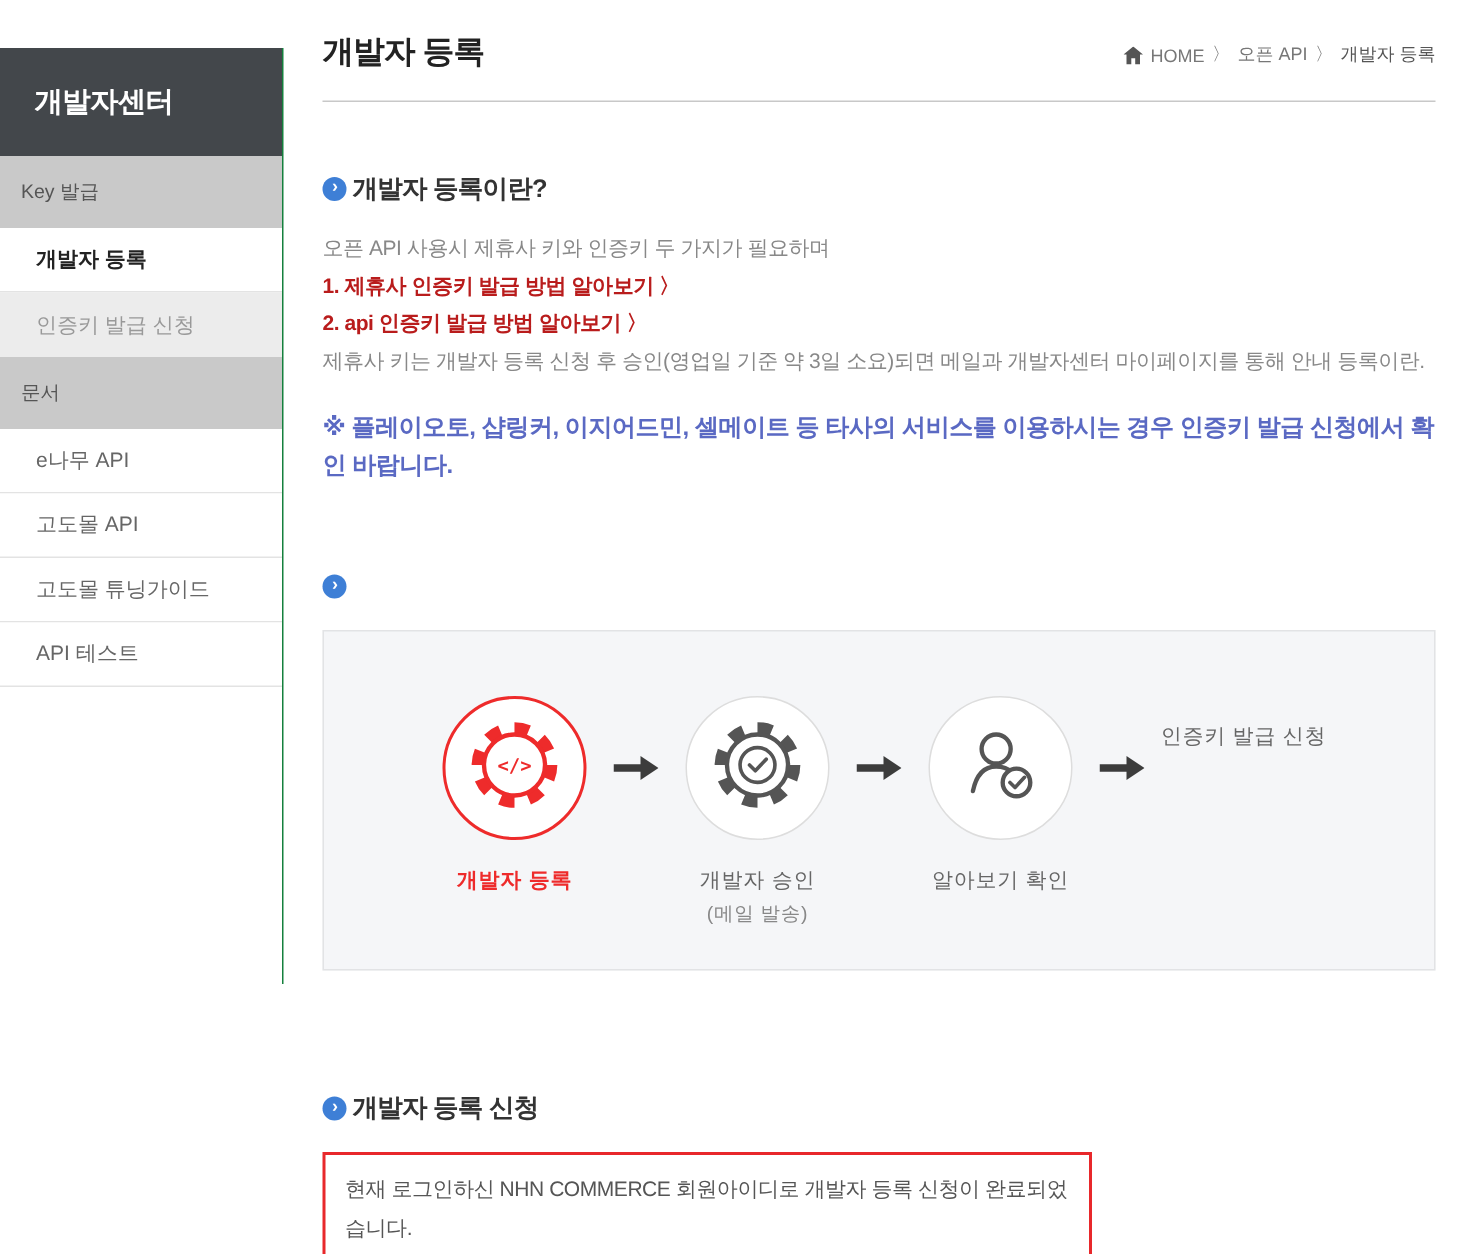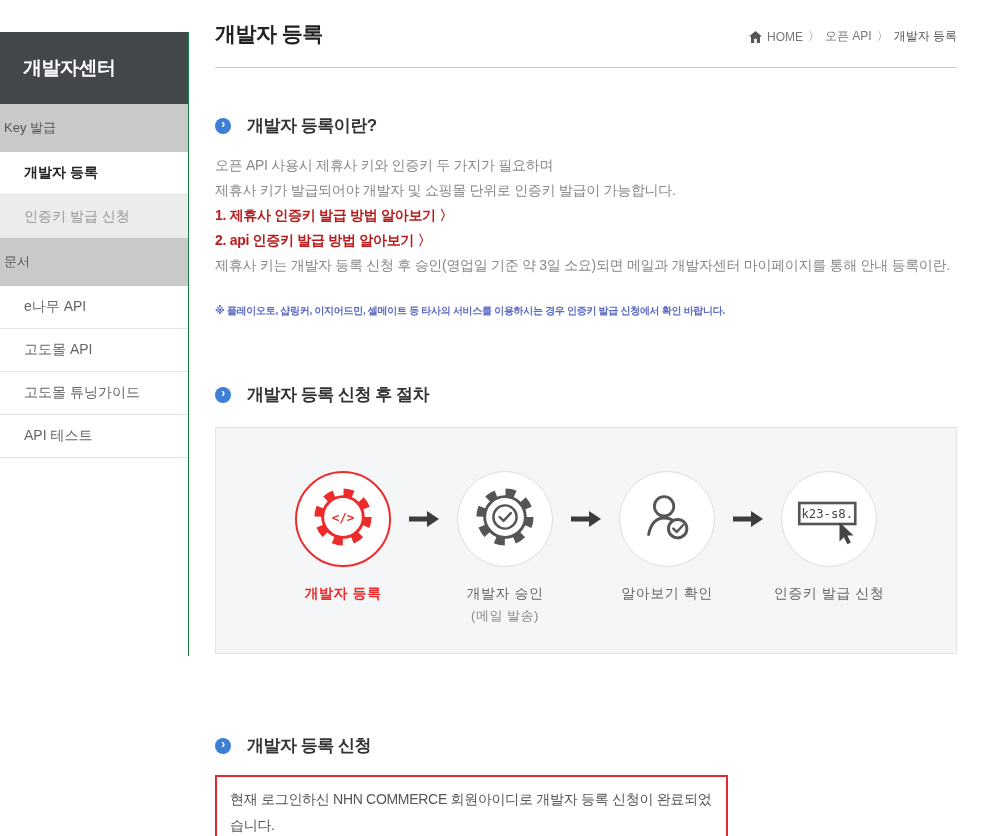"Key 발급" .nav-section { padding-left: 4px -> 14px }
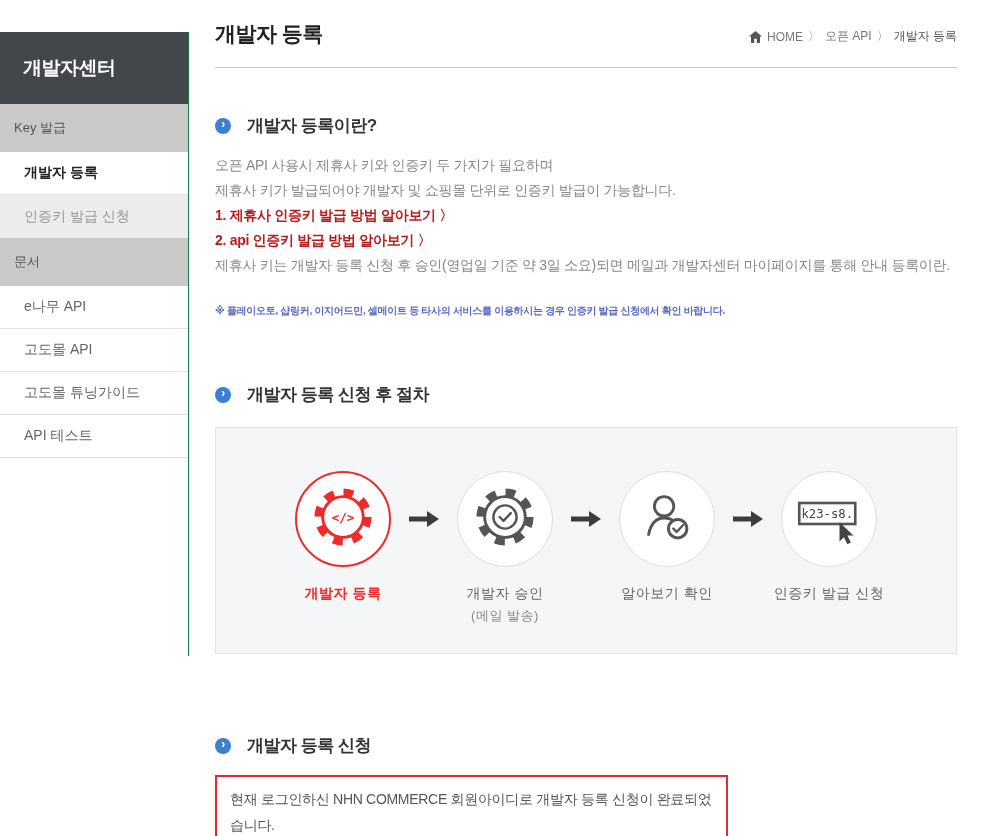"개발자 등록이란?" .section-heading { gap: 16px -> 4px }
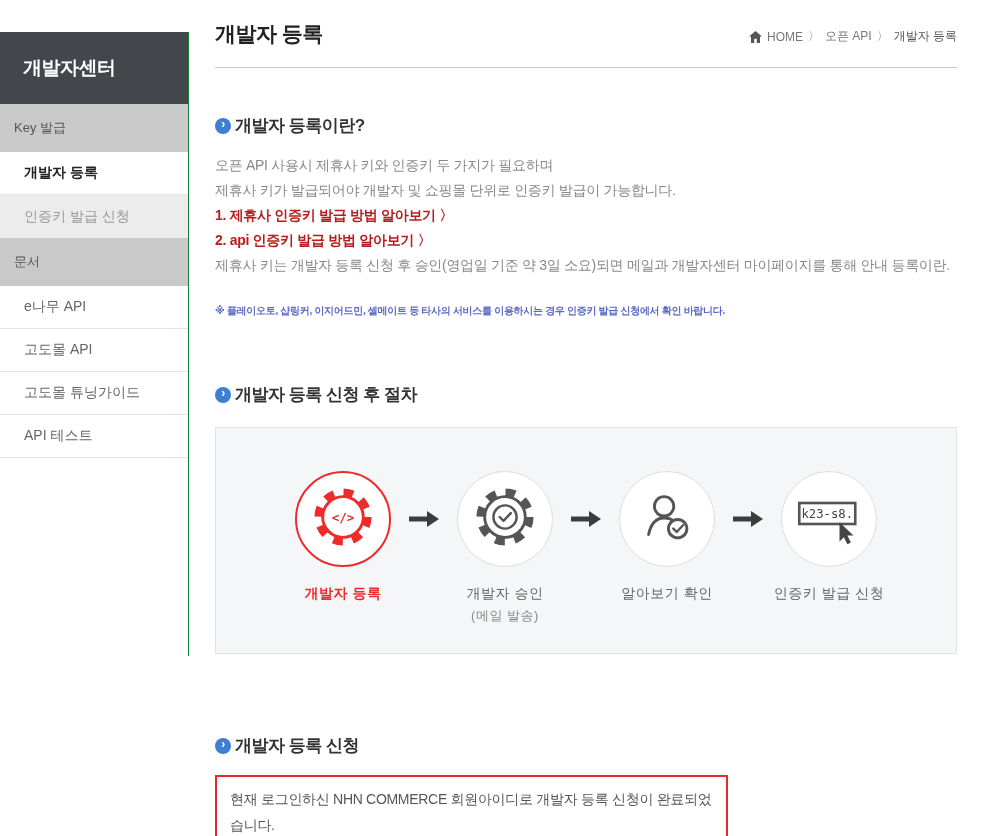"제휴사 키가 발급되어야 개발자 및" div.body-line { html: <div>제휴사 키가 발급되어야 개발자 및 쇼핑몰 단위로 인증키 발급이 가능합니다.</div> -> none }
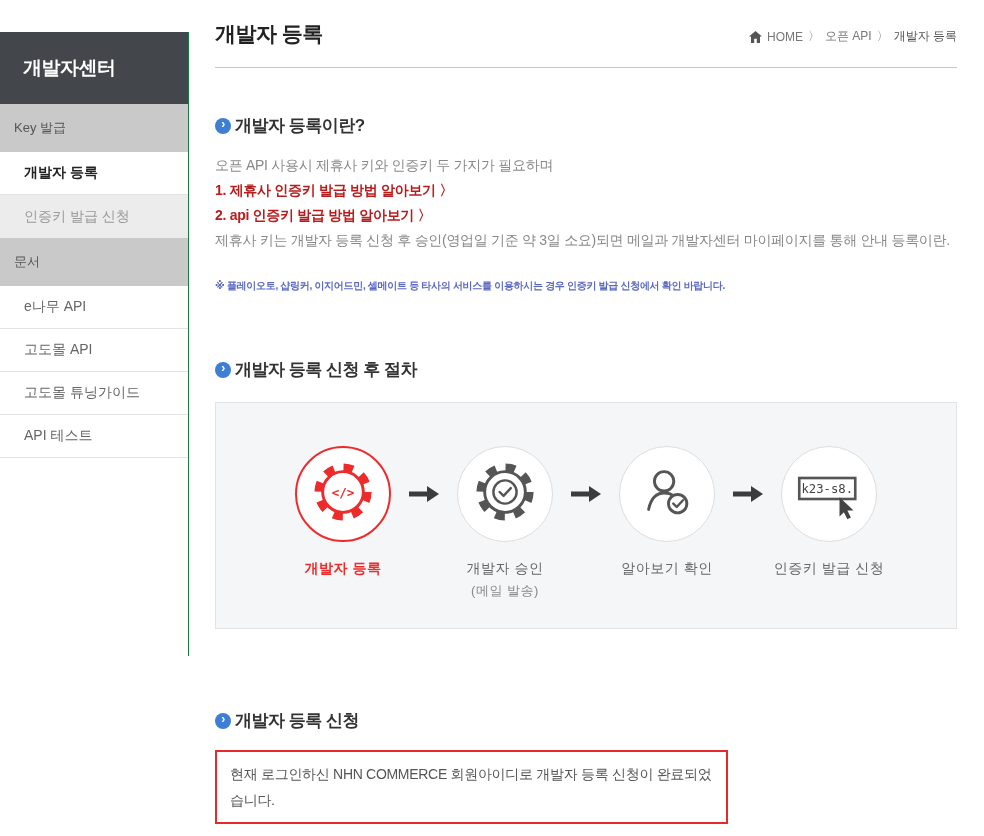"※ 플레이오토, 샵링커, 이지어드민, 셀메이트" .warning { font-size: 10px -> 16px }
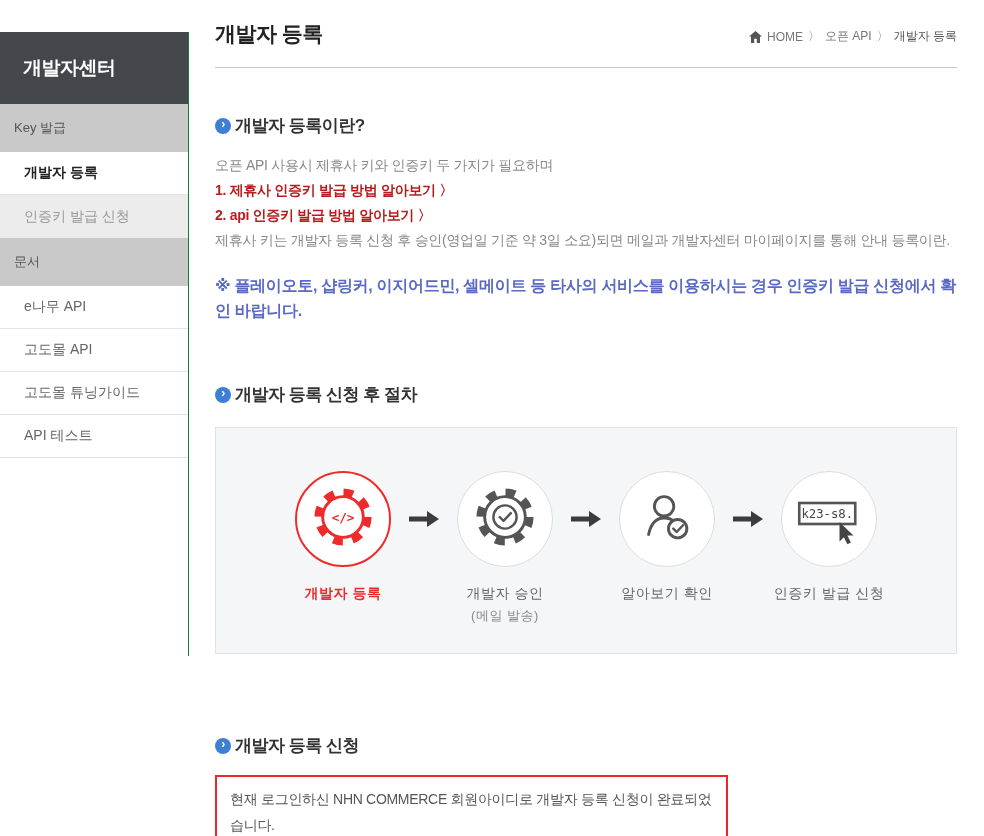"개발자 등록 신청 후 절차" span { html: <span>개발자 등록 신청 후 절차</span> -> none }
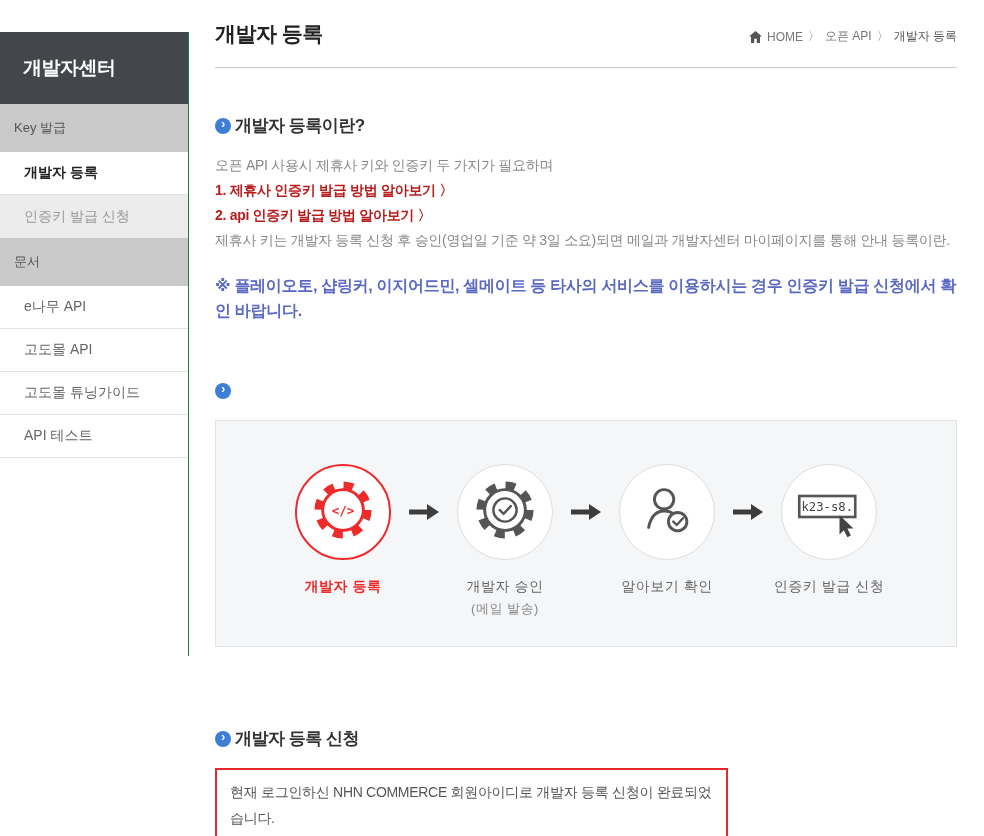"k23-s8." div.step-circle { html: <div> <span> <svg> <rect></rect> <text>k23-s8.</text> <polygon></polygon> </svg> </span> </div> -> none }
